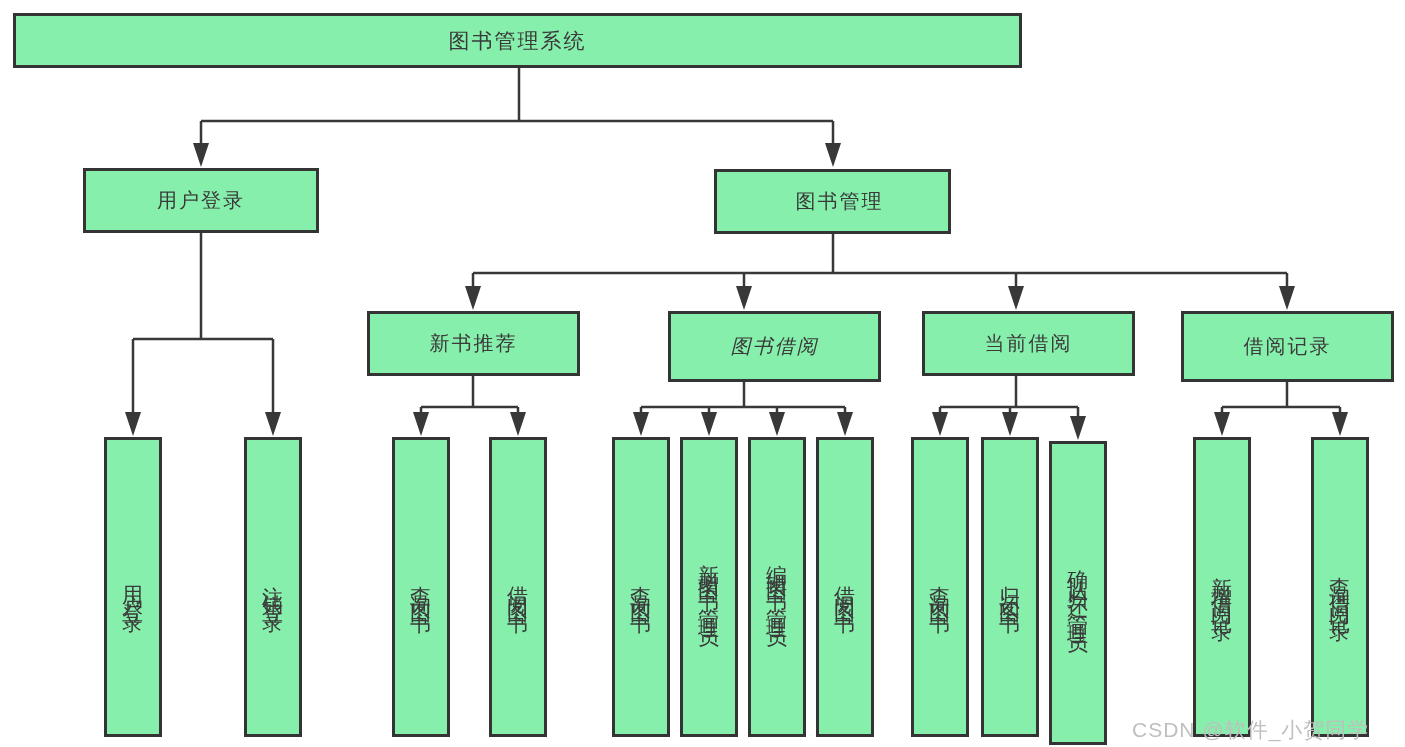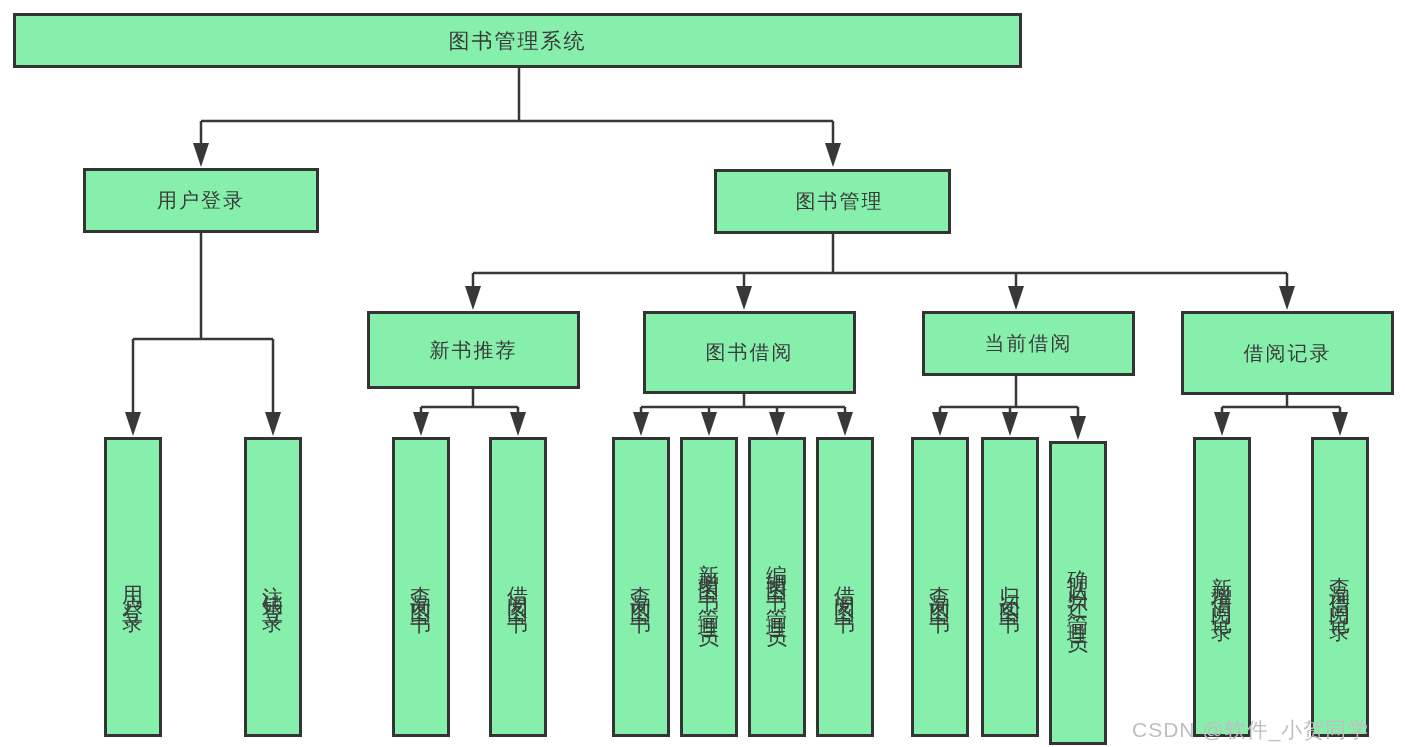"新书推荐" div.box { height: 78px -> 65px }
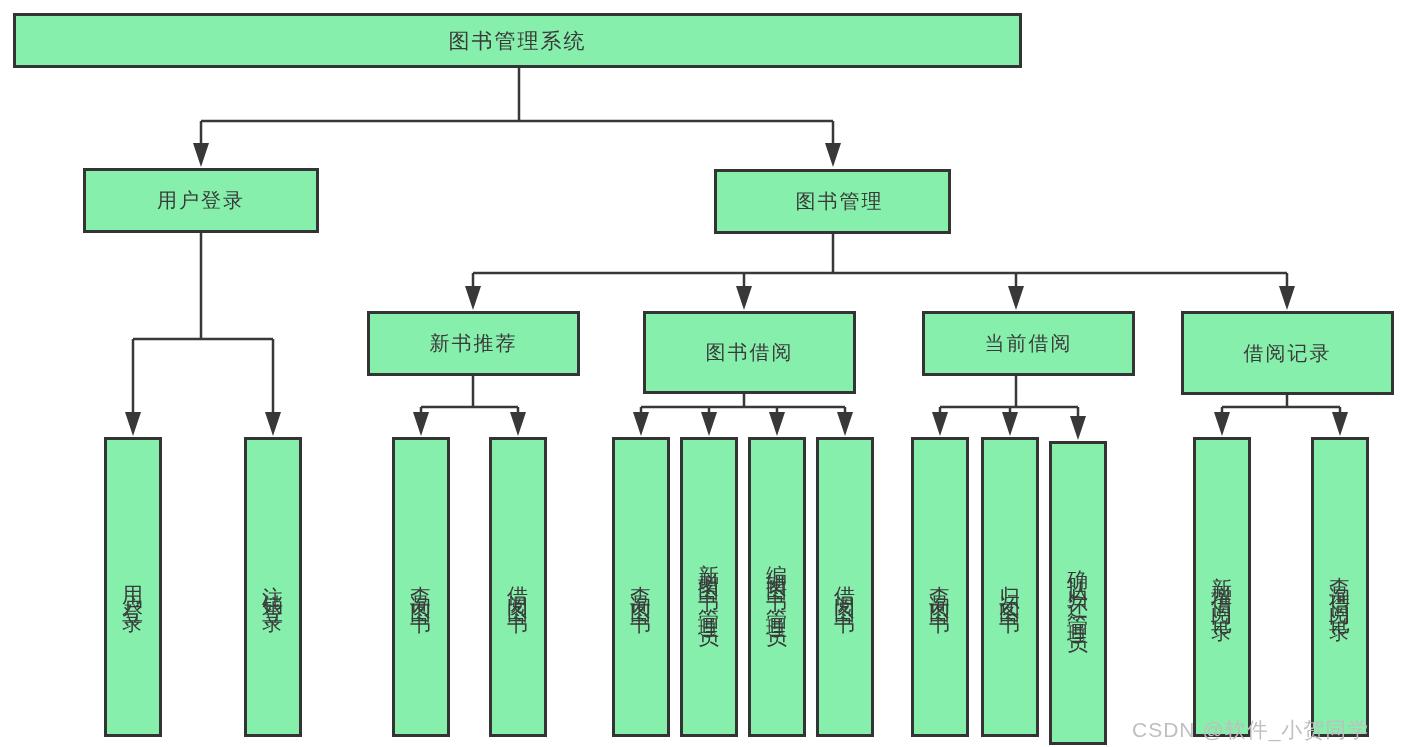"图书借阅" div.box { font-style: none -> italic; height: 83px -> 71px; left: 643px -> 668px }
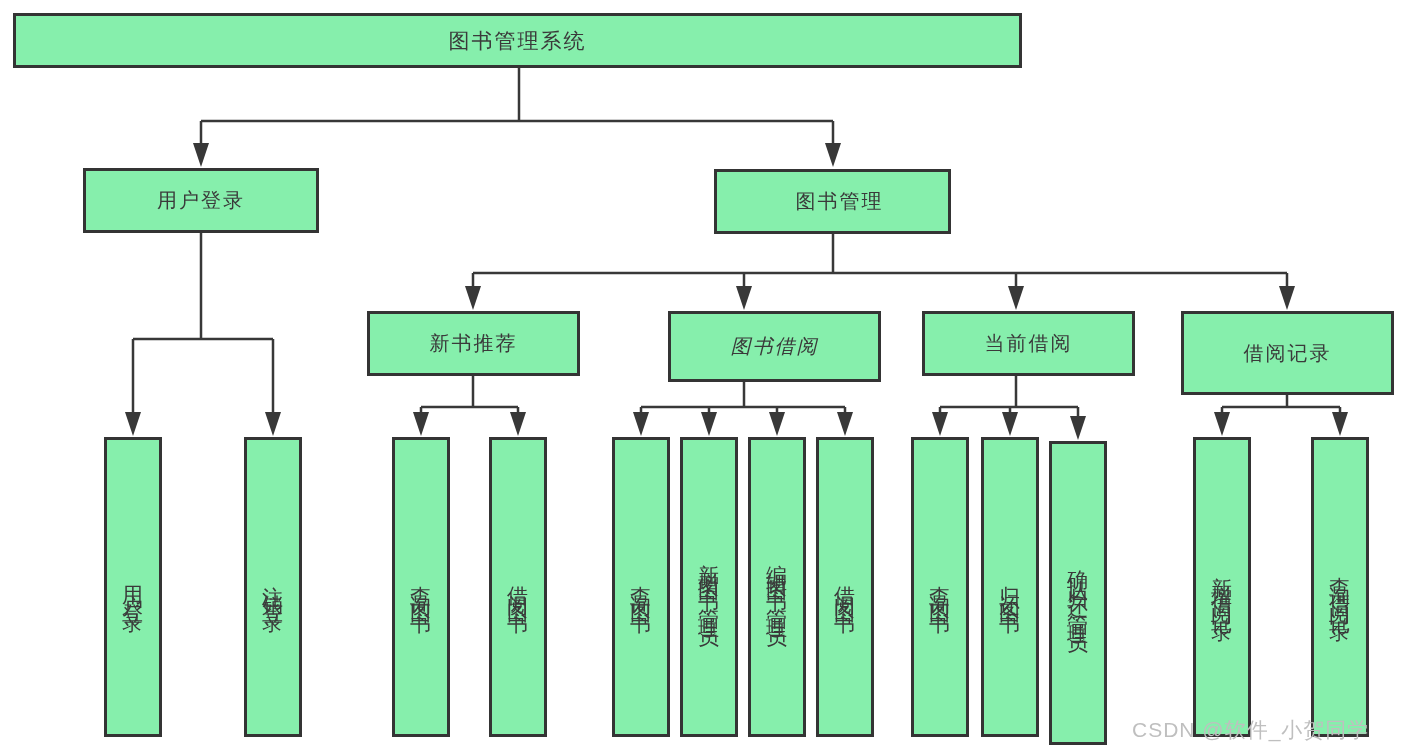"借阅记录" div.box { height: 84px -> 71px }
